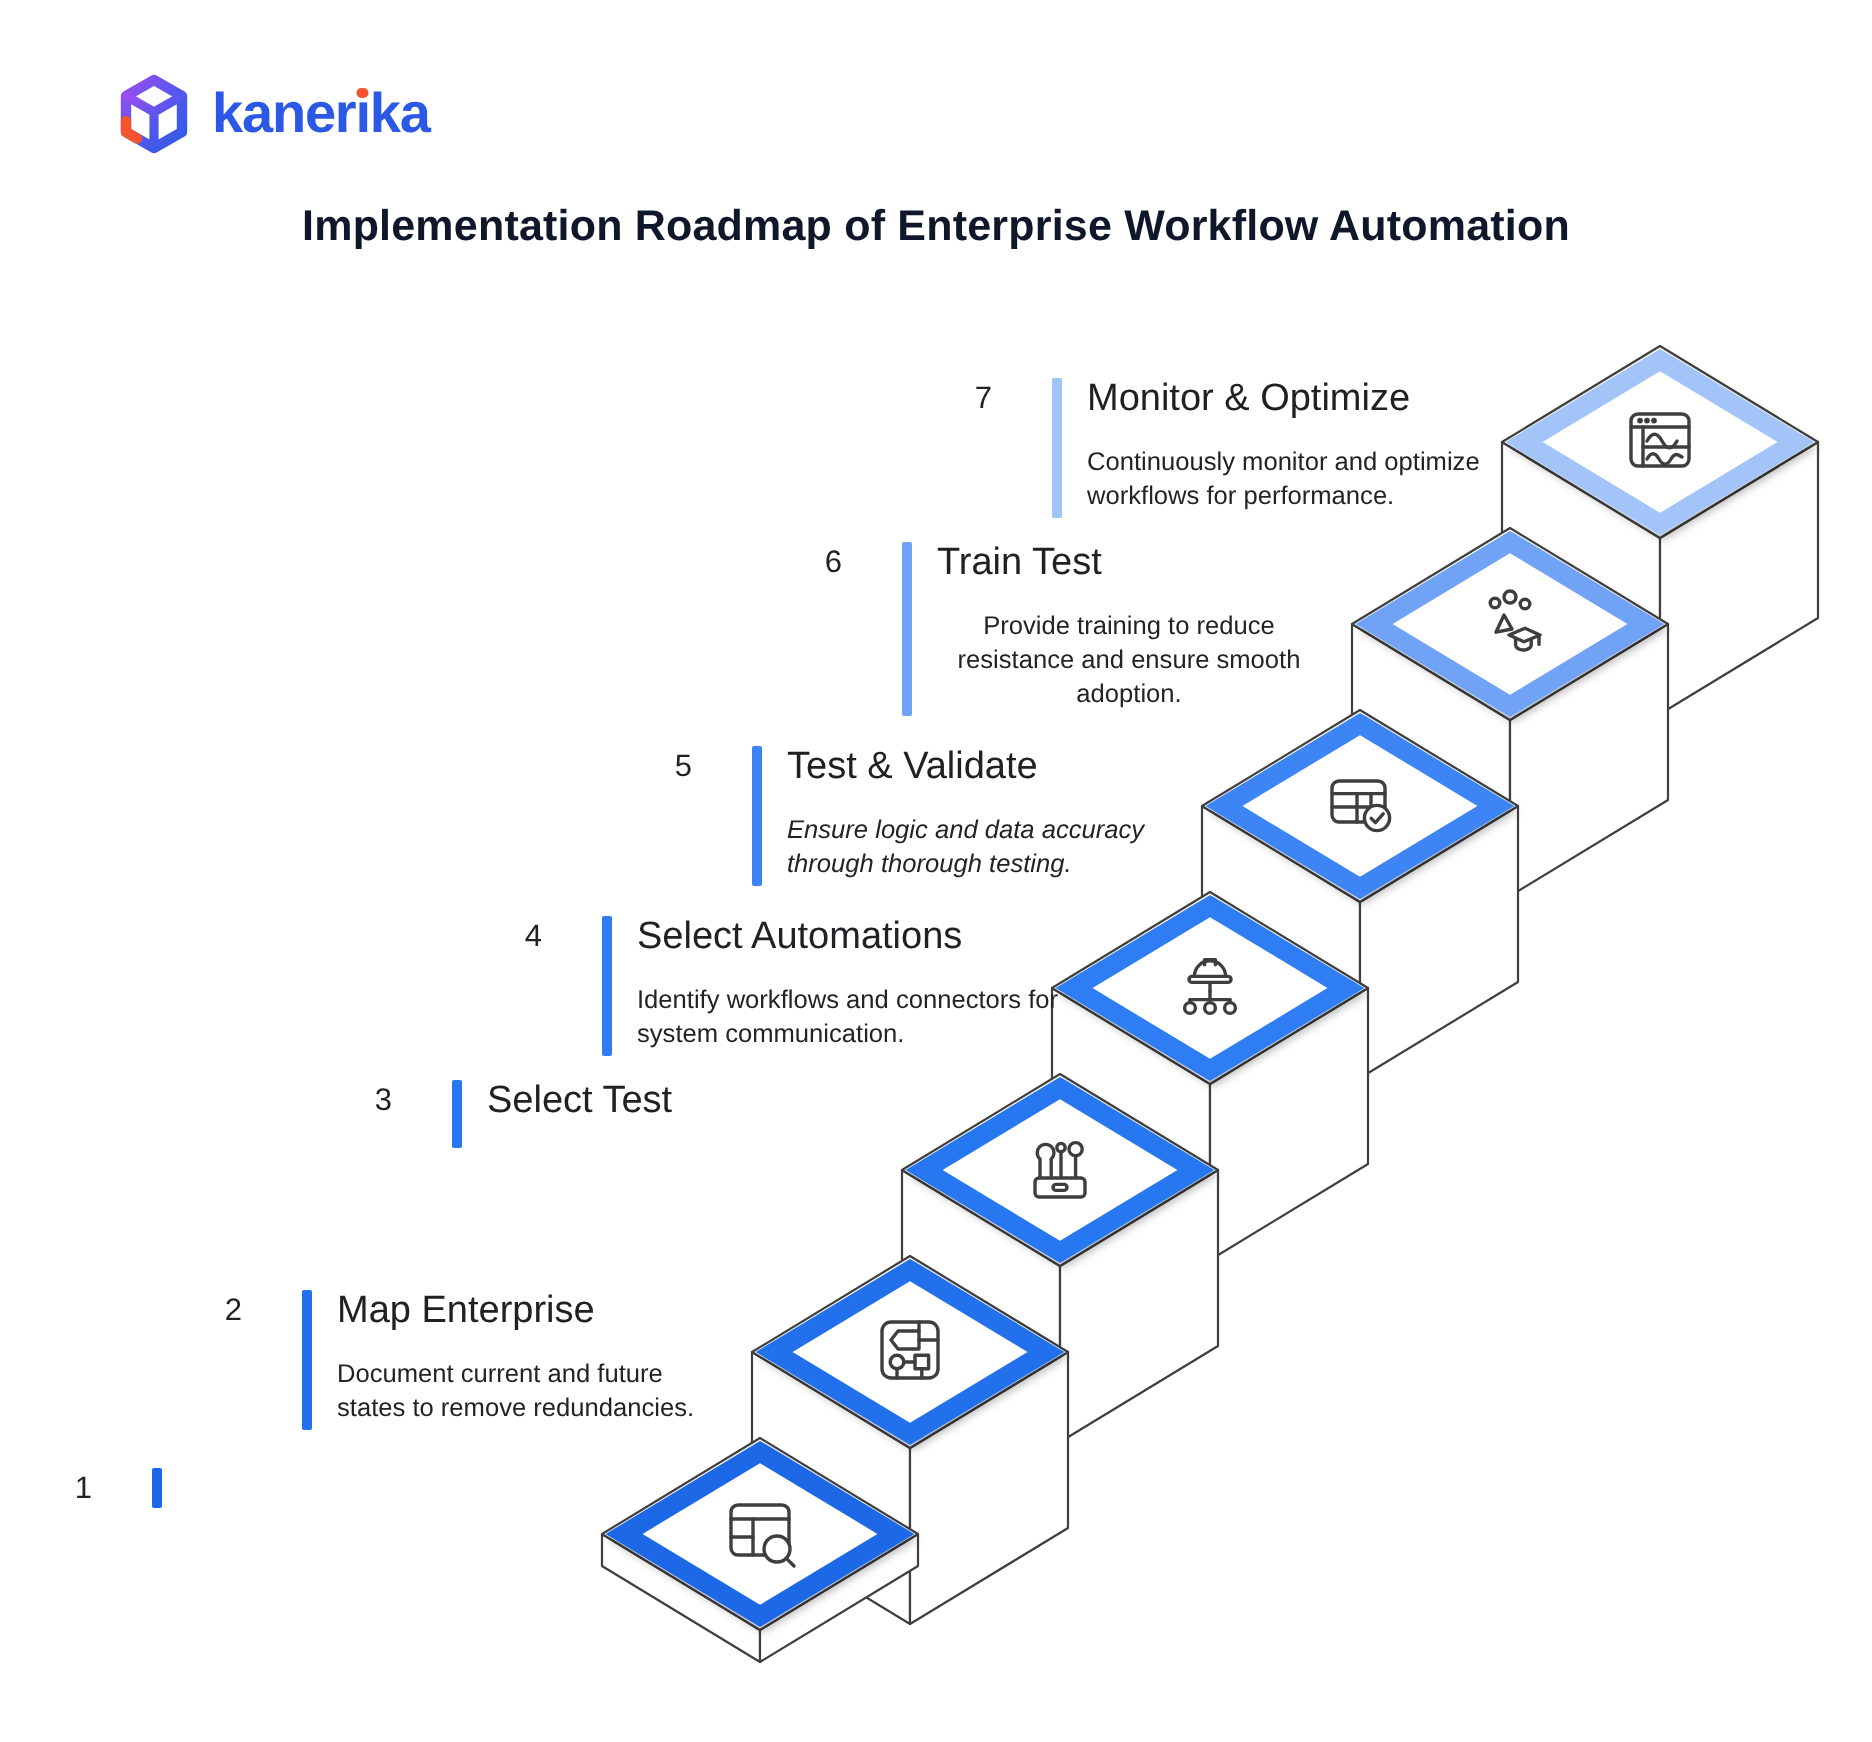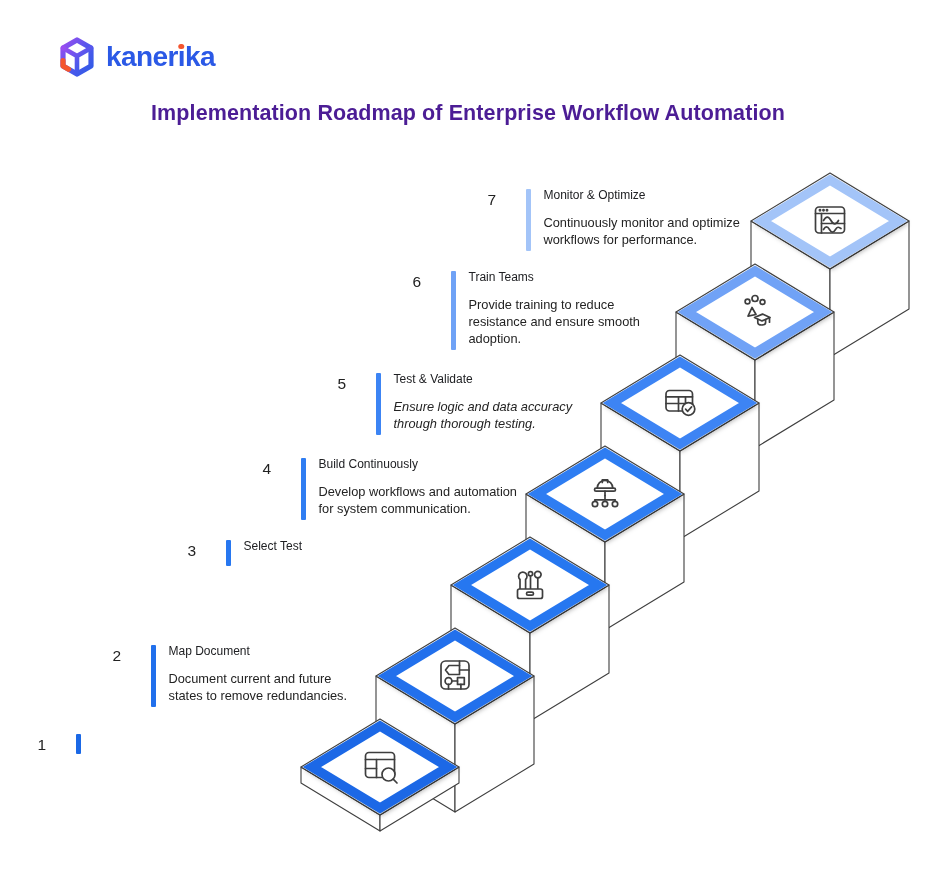"Implementation Roadmap of Enterprise" .page-title { color: #4c1d95 -> #0f172a }
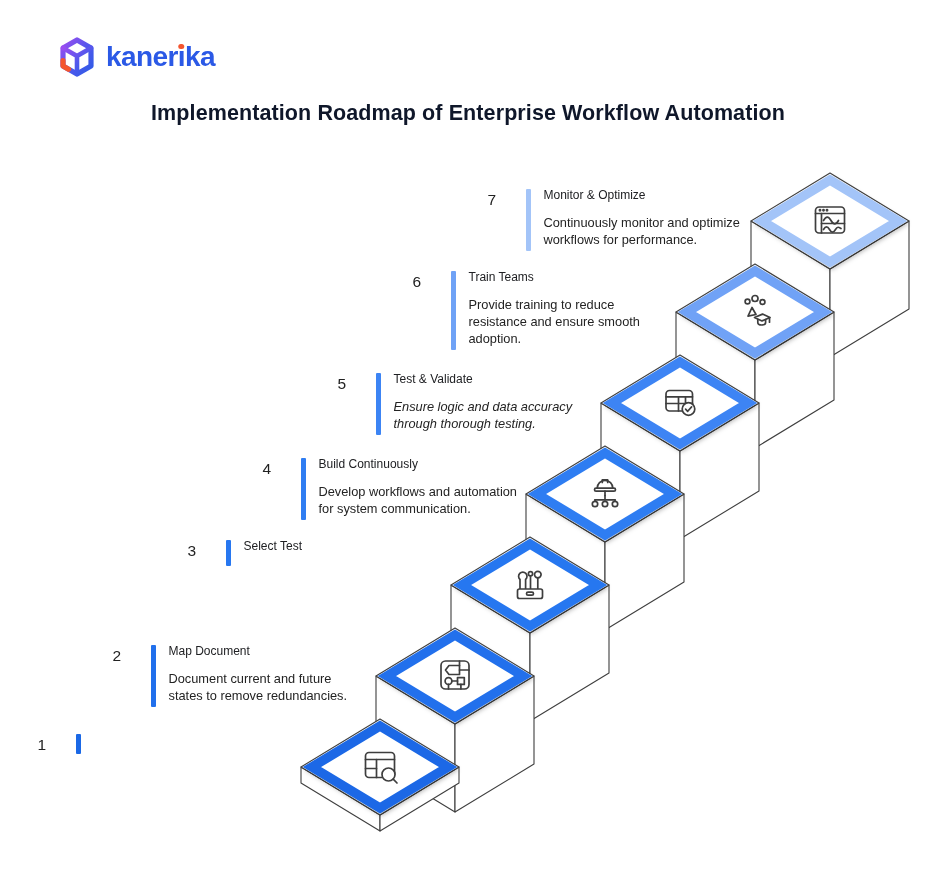"Monitor & Optimize" .step-title { font-size: 12px -> 19px }
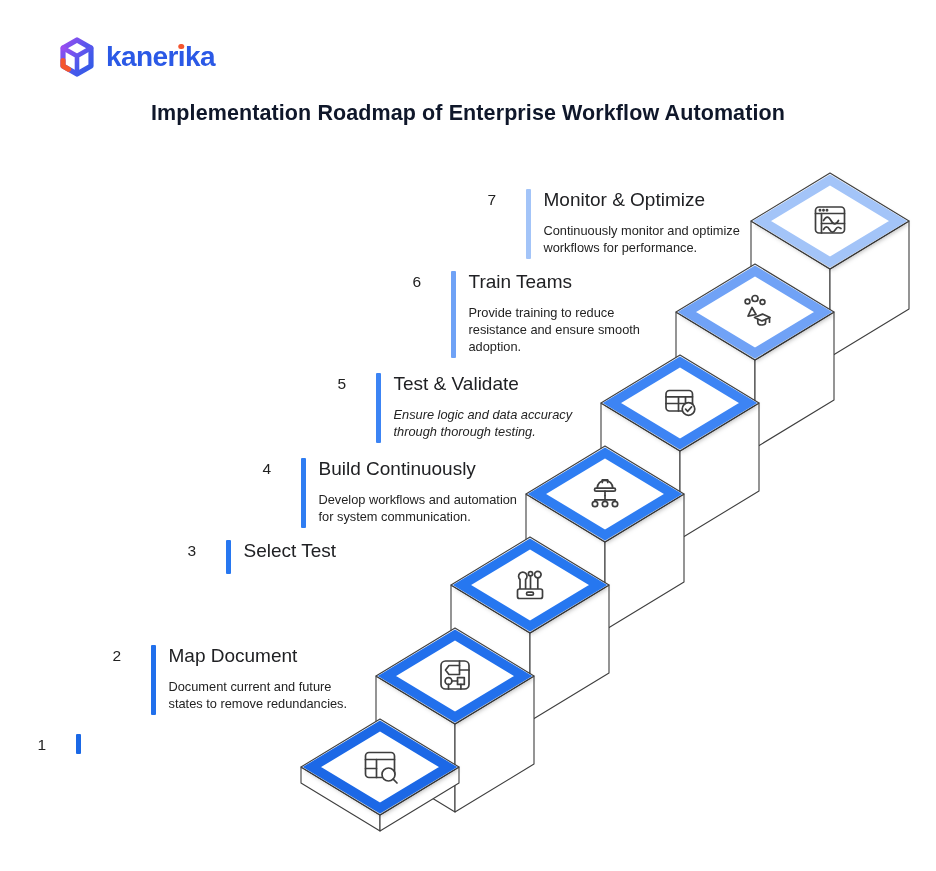"Train Teams" div.step-title { text: Teams -> Test }
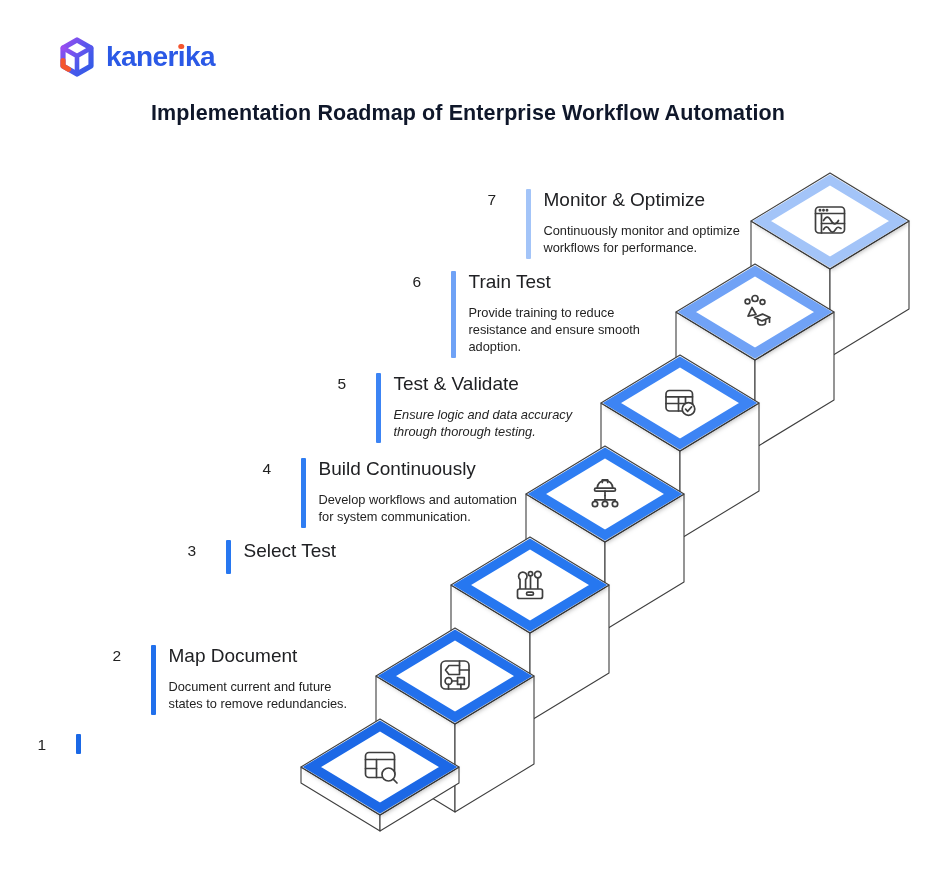"Provide training to reduce resistance" div.step-desc { text-align: none -> center }
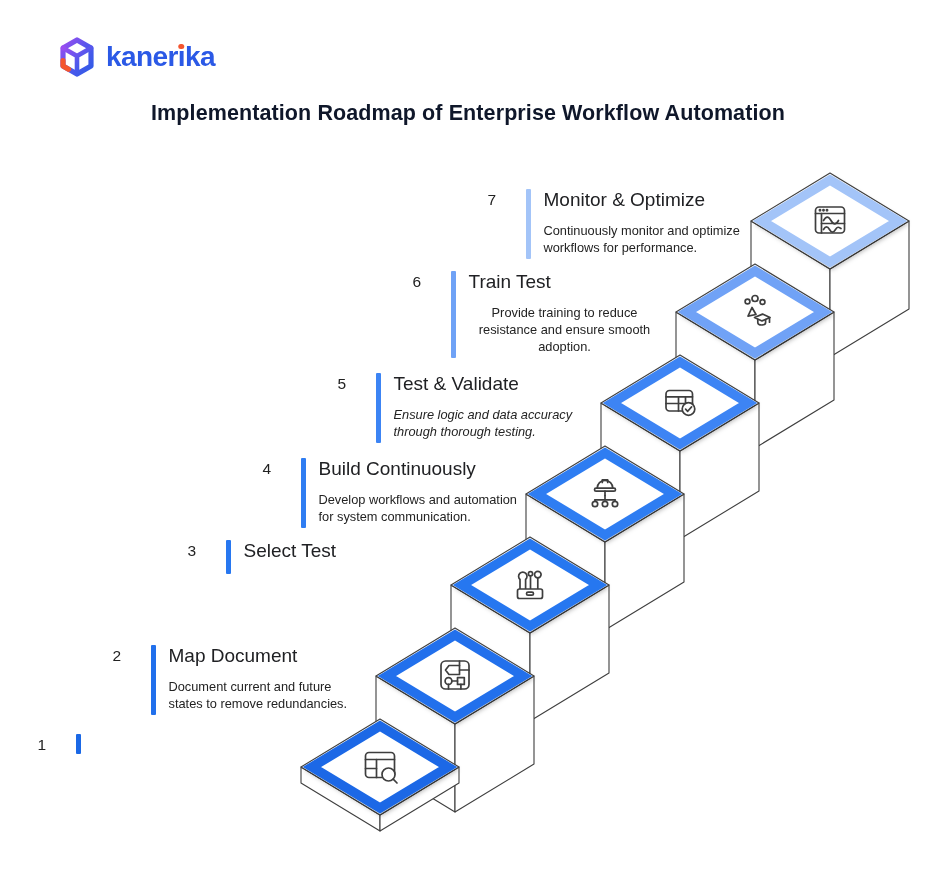"Build Continuously" div.step-title { text: Build Continuously -> Select Automations }
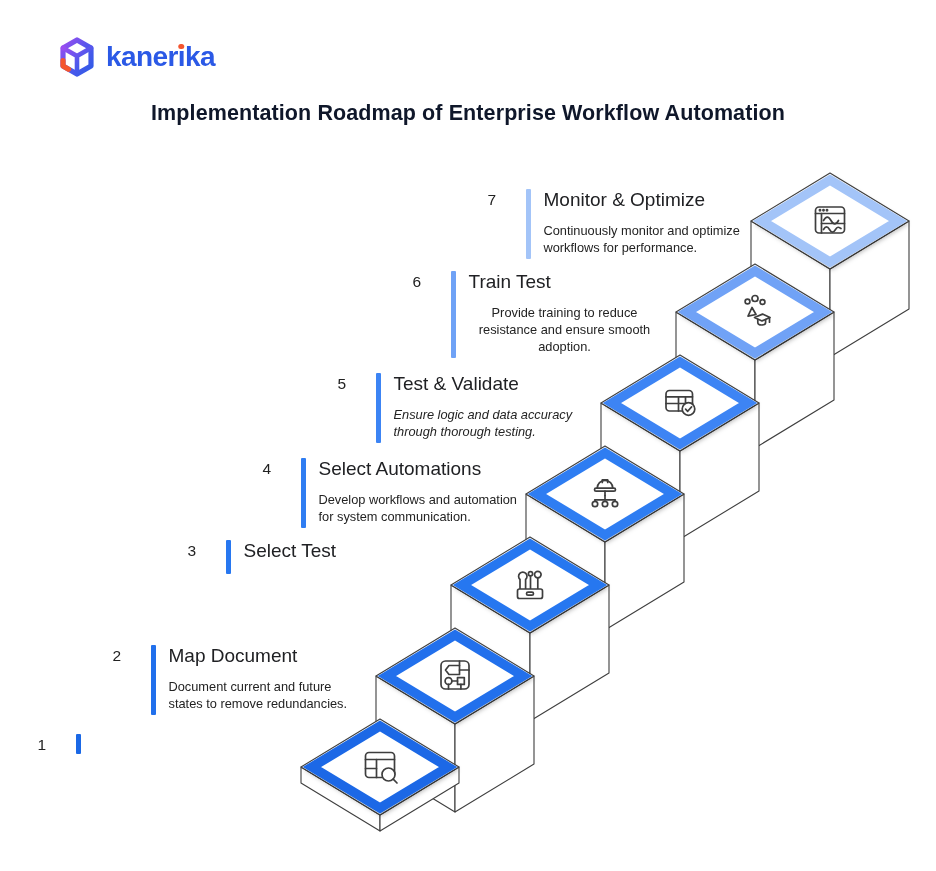"Develop workflows and automation for" div.step-desc { text: Develop workflows and automation -> Identify workflows and connectors }
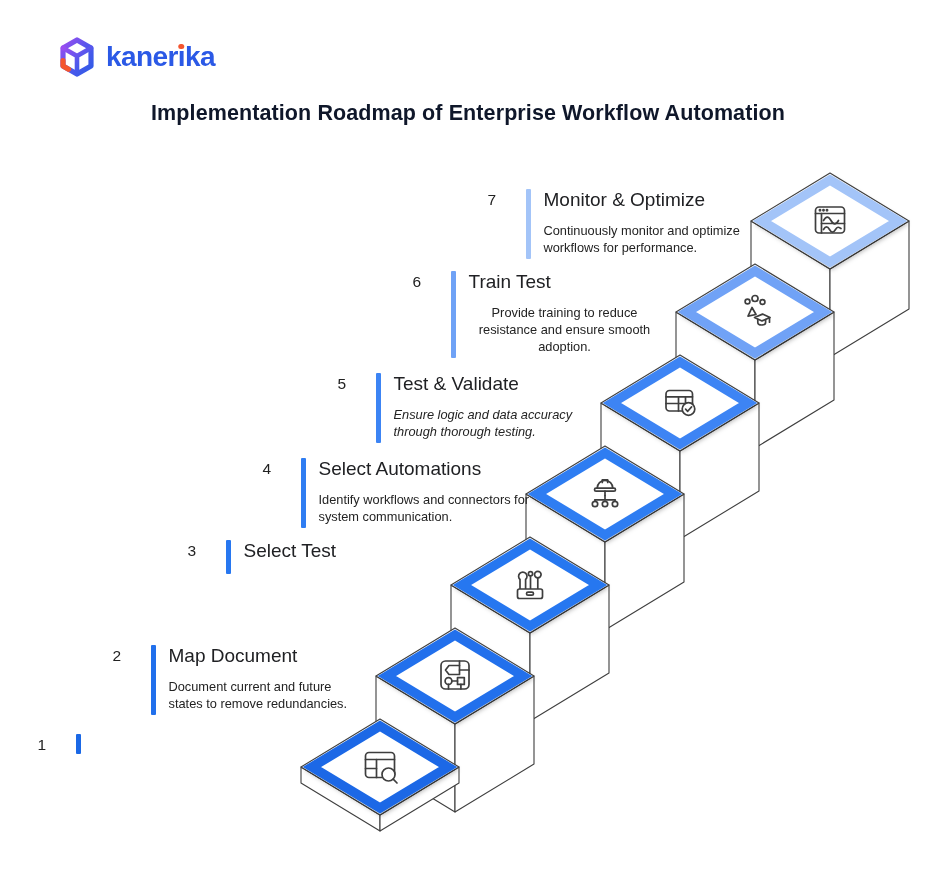"Map Document" div.step-title { text: Document -> Enterprise }
